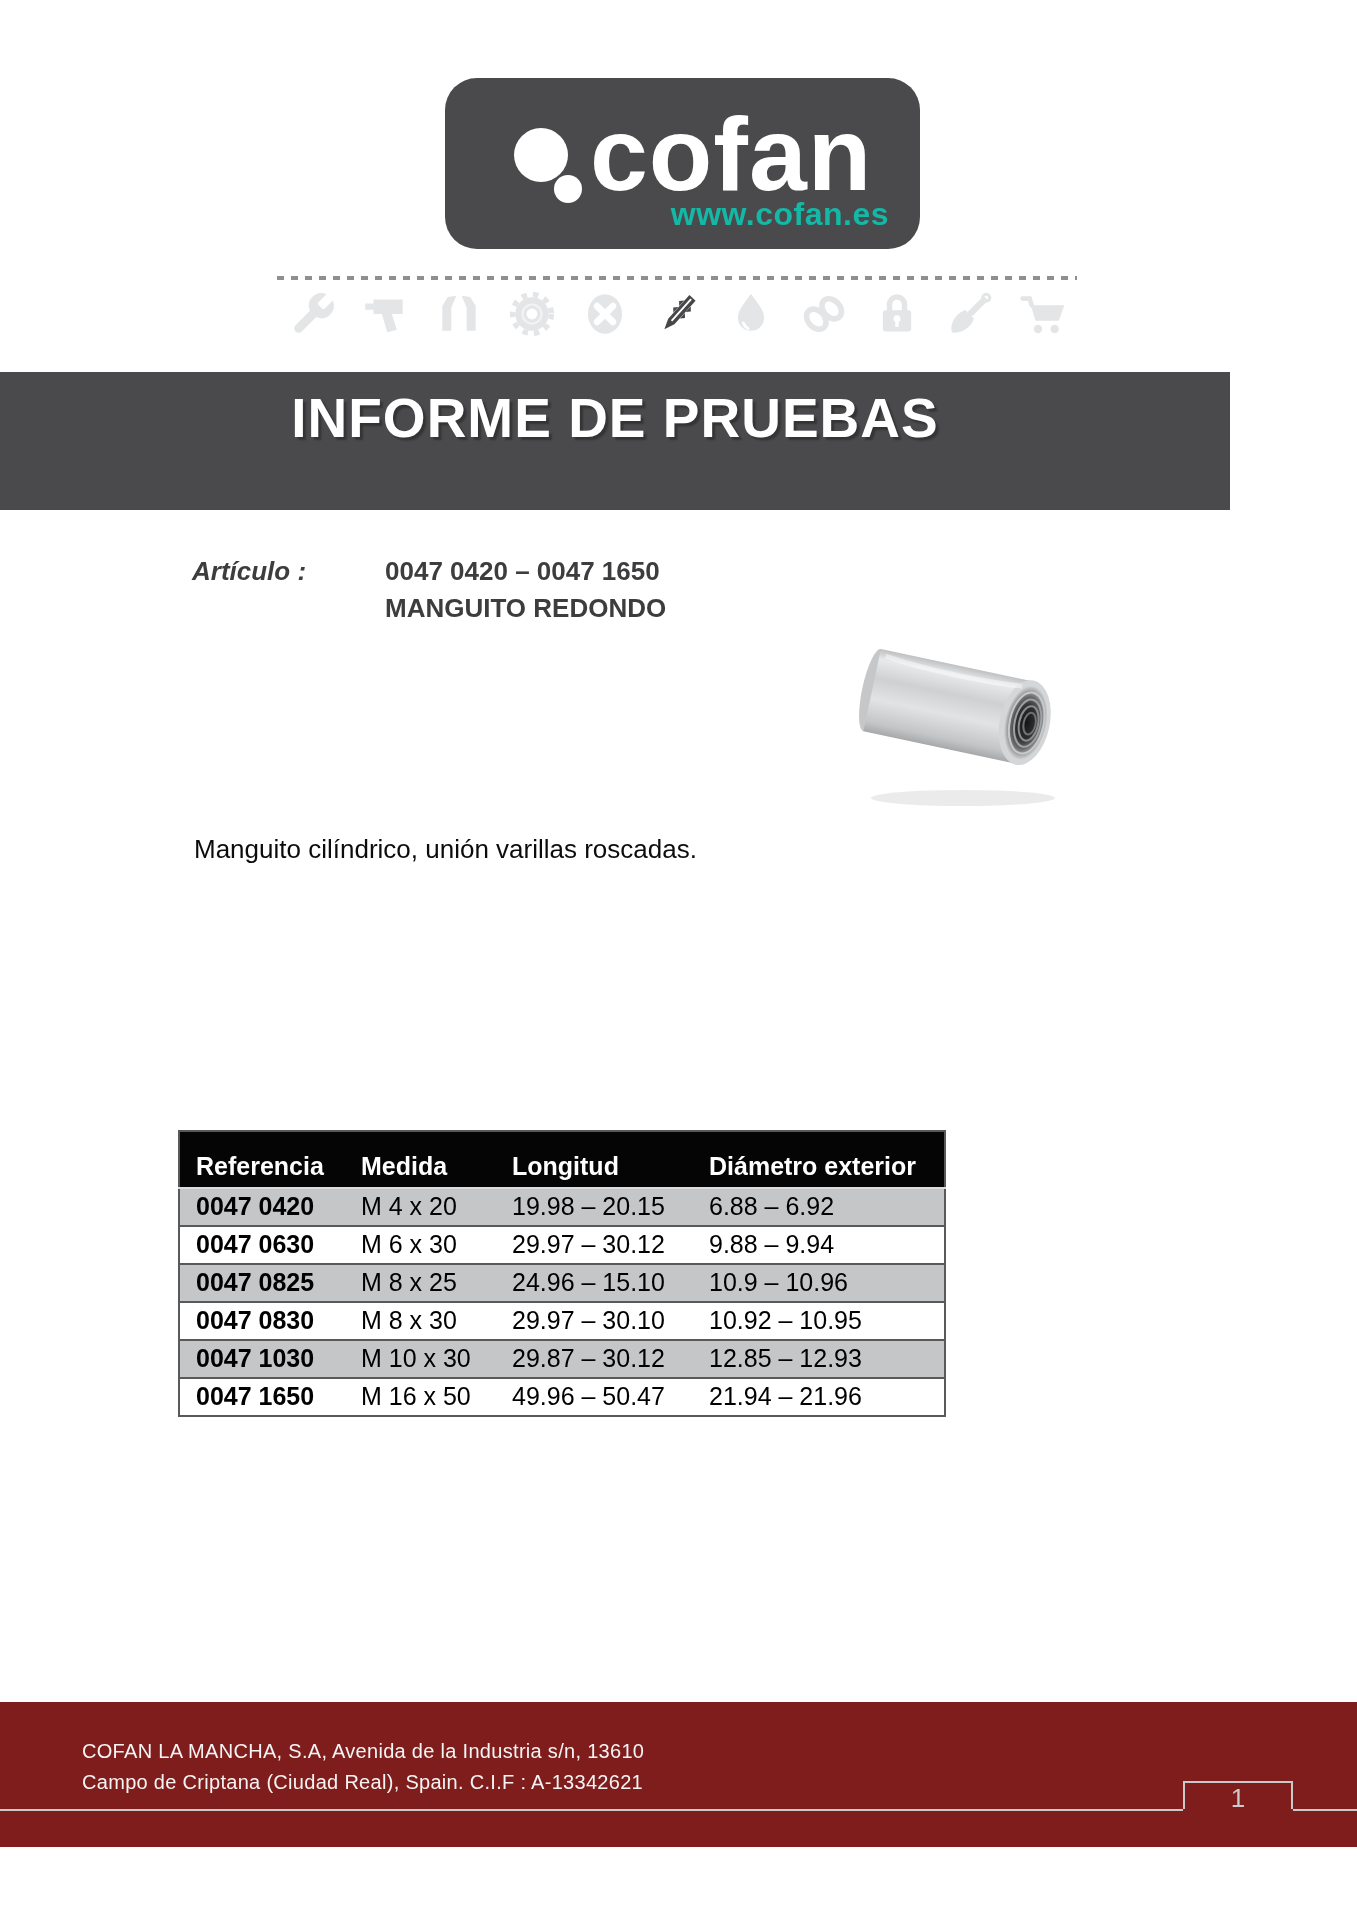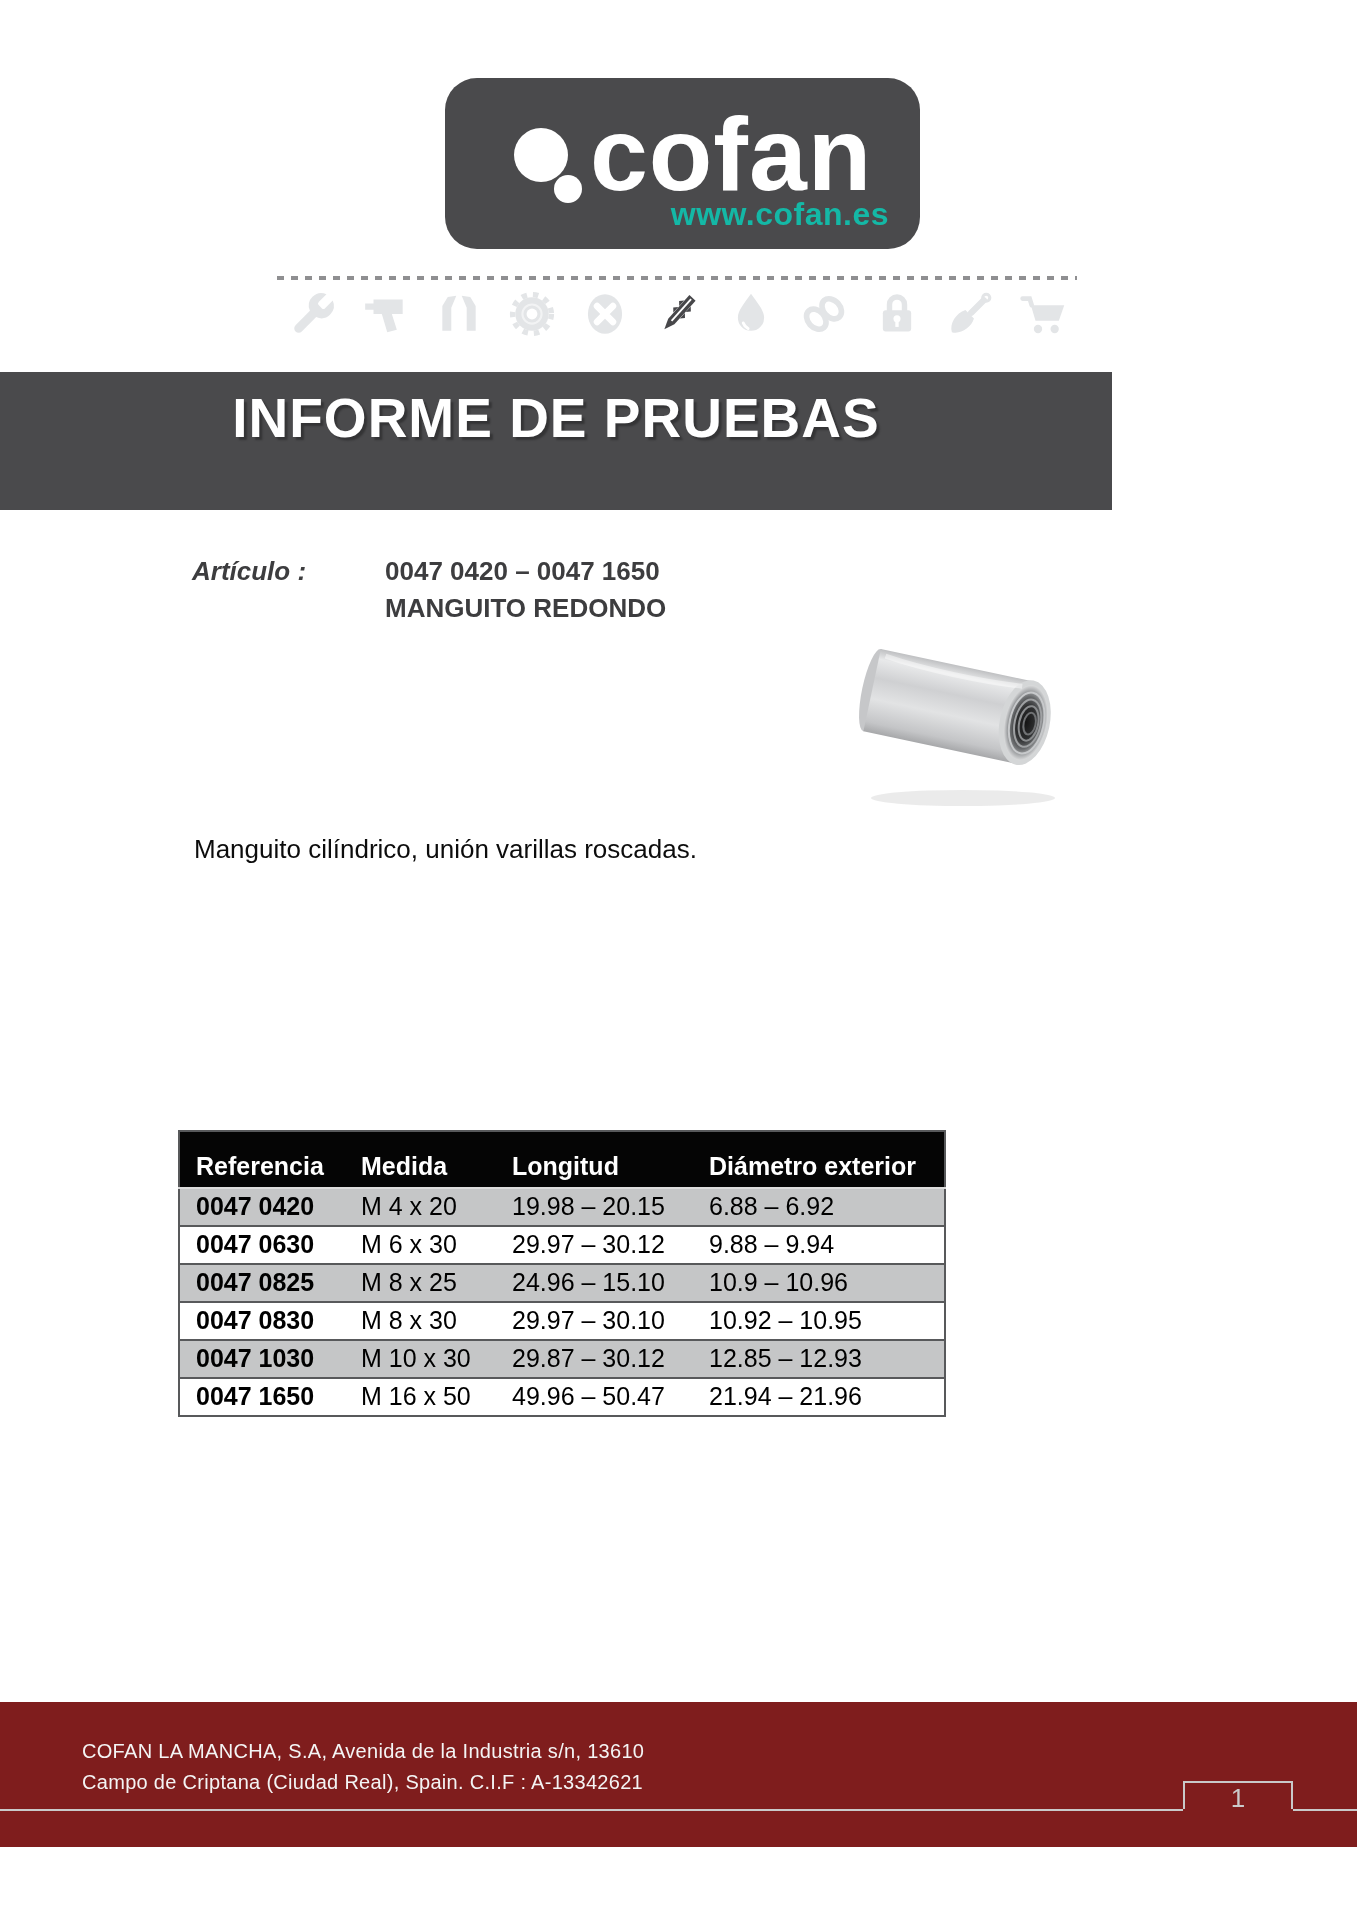"INFORME DE PRUEBAS" .banner { width: 1112px -> 1230px }
